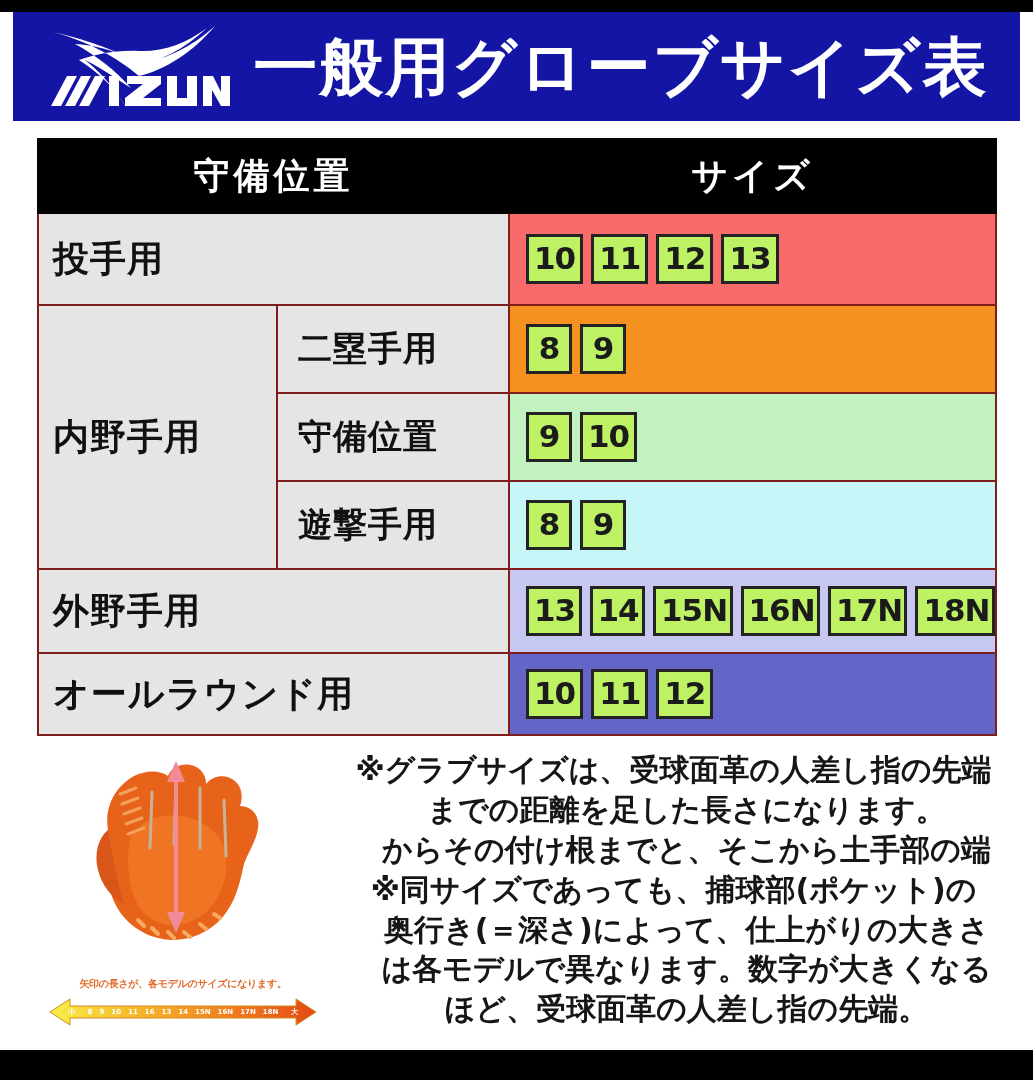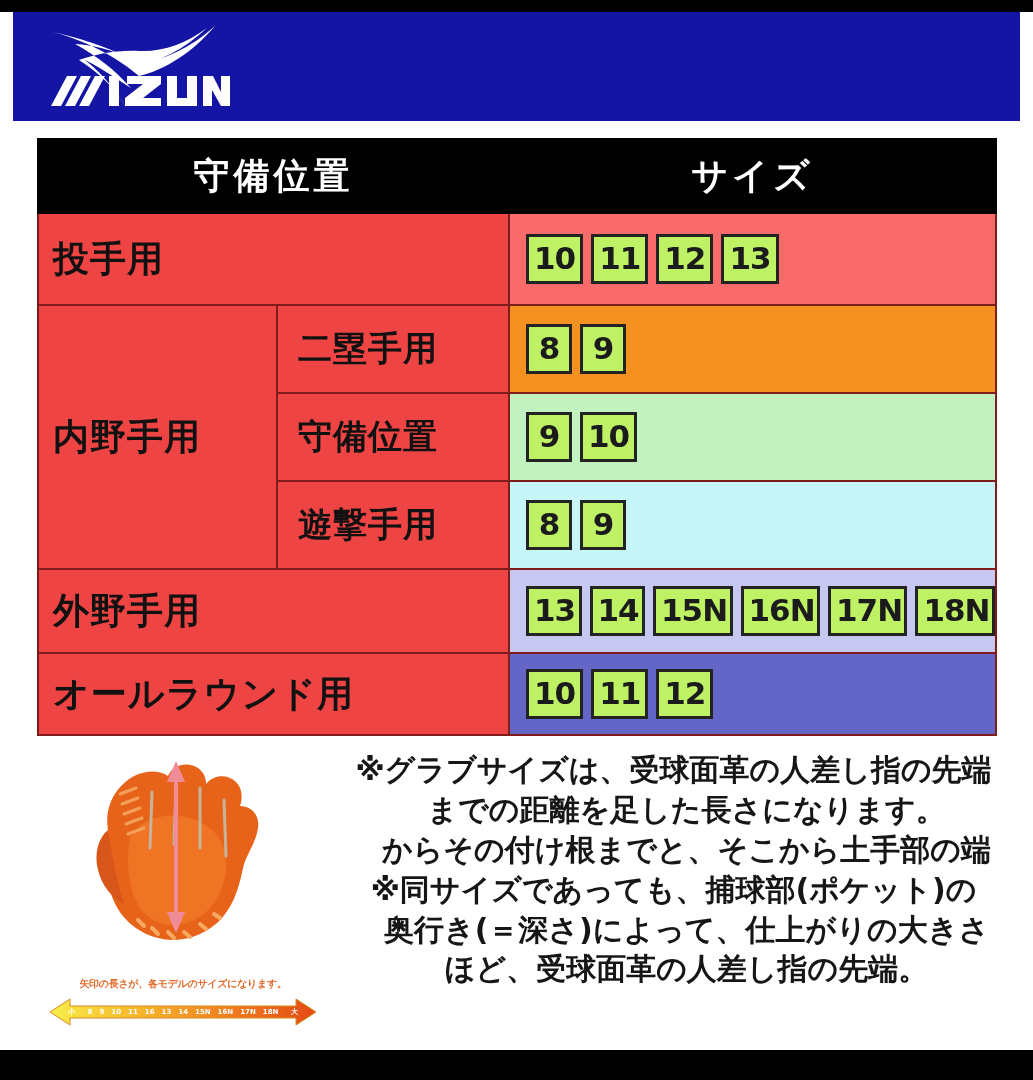"一般用グローブサイズ表" div.banner-title { html: none -> <div>一般用グローブサイズ表</div> }
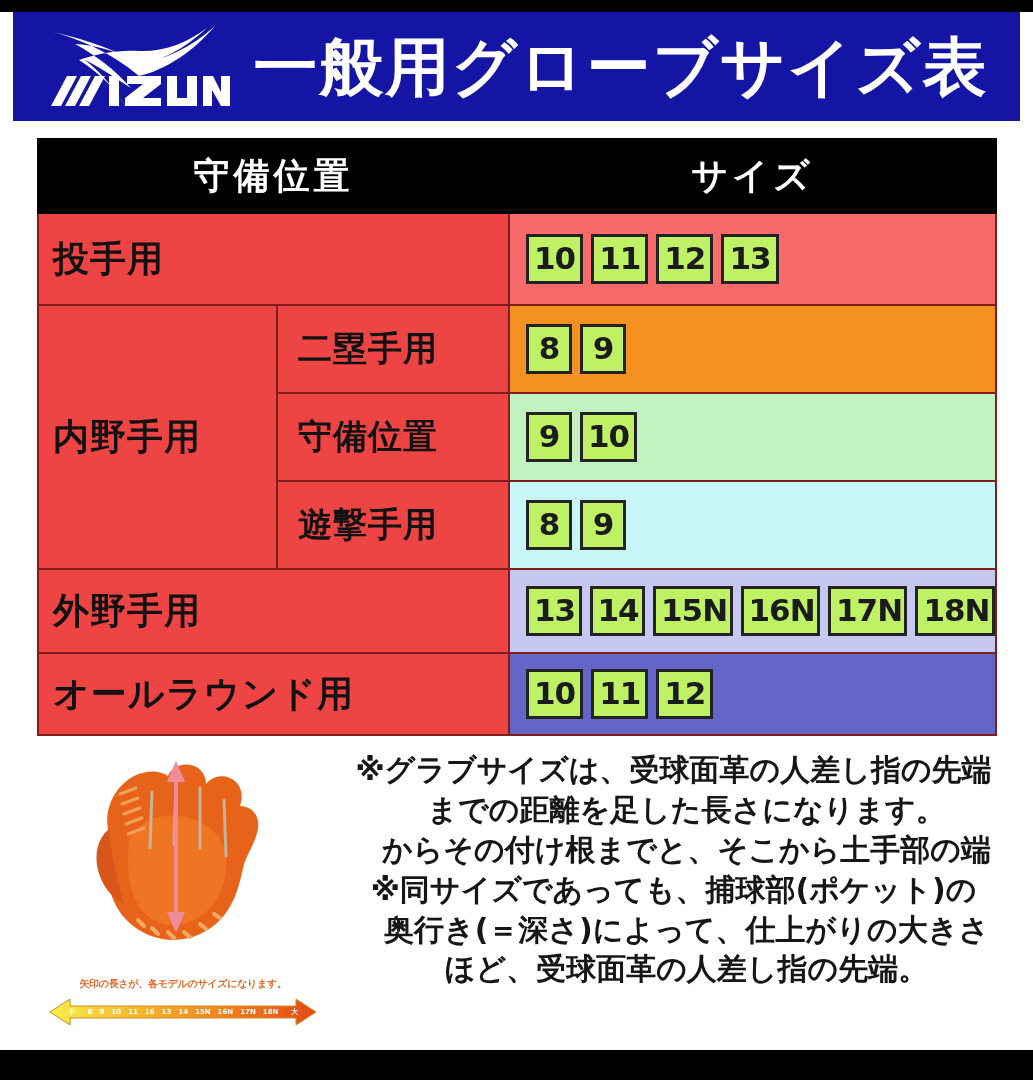"投手用" .pos-cell { background: #ef4444 -> #e5e5e5 }
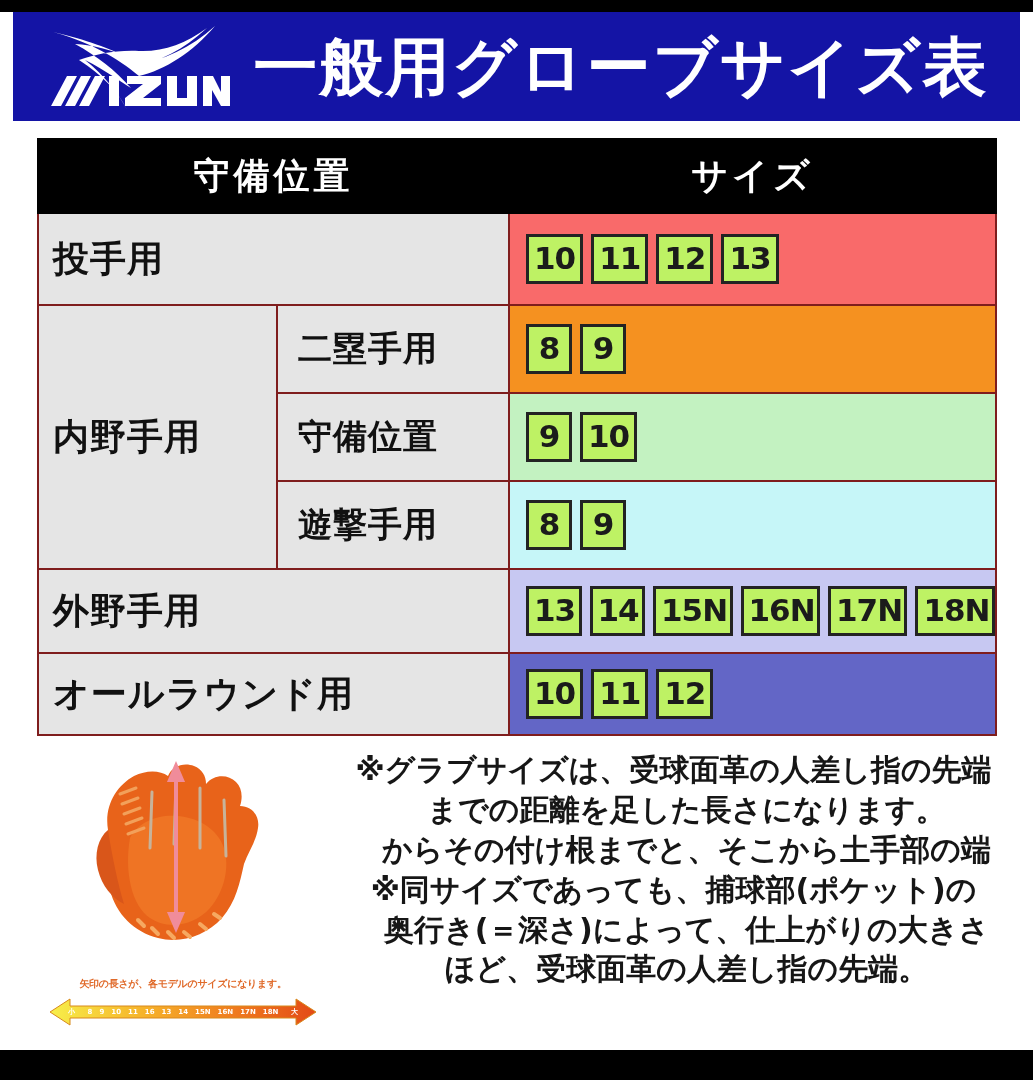"は各モデルで異なります。数字が大きくなる" div.note-line { html: none -> <div>は各モデルで異なります。数字が大きくなる</div> }
